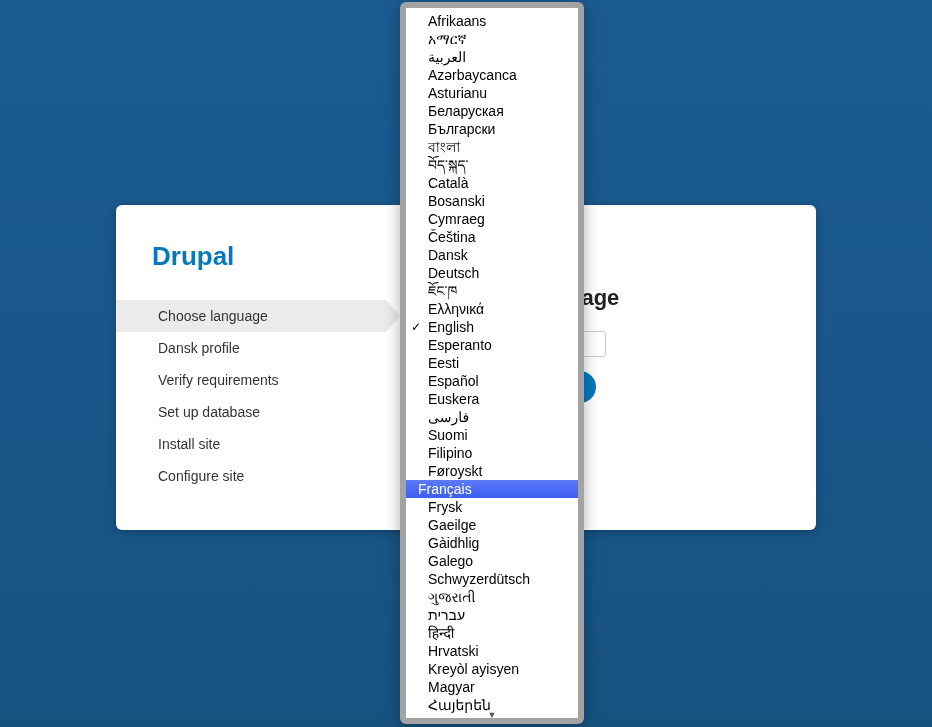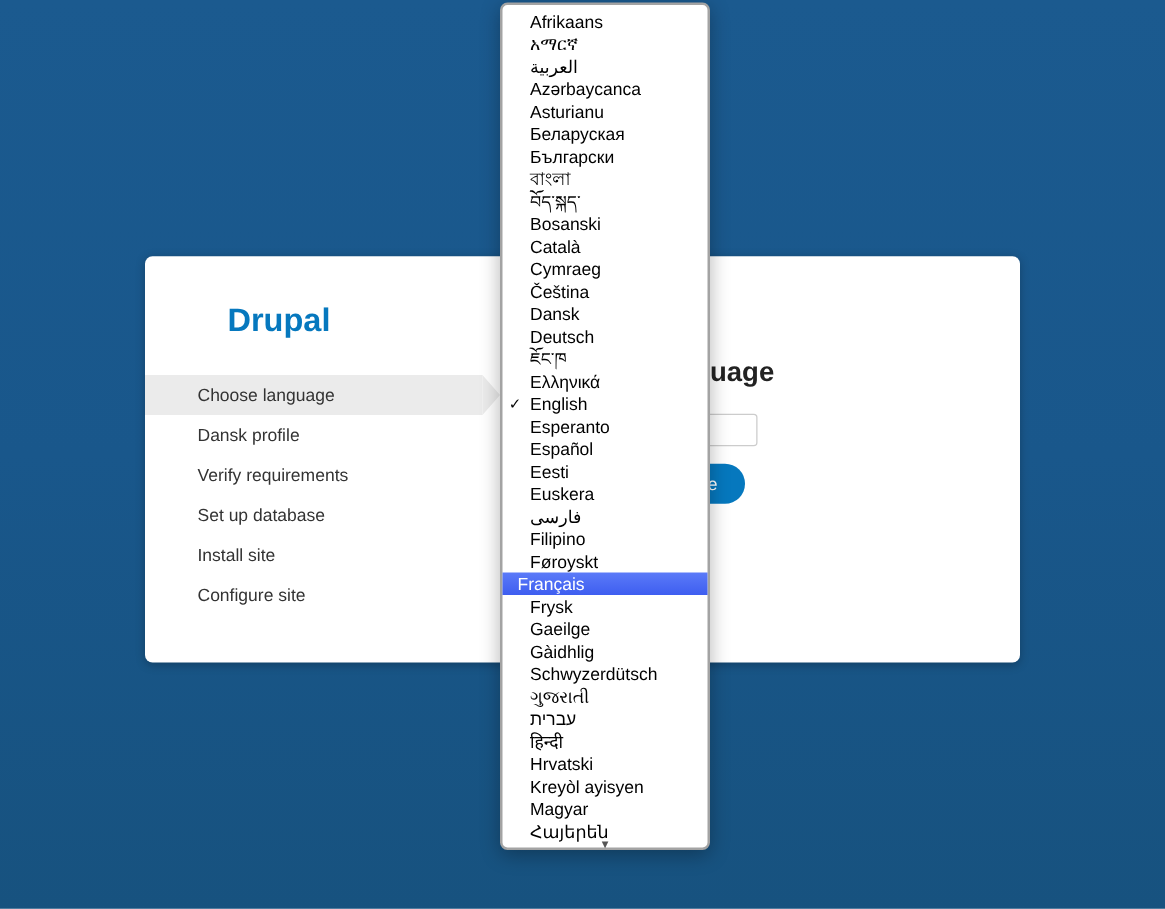"Afrikaans" .dropdown { border: 2px solid #a3a3a3 -> 6px solid #a3a3a3; width: 168px -> 184px }
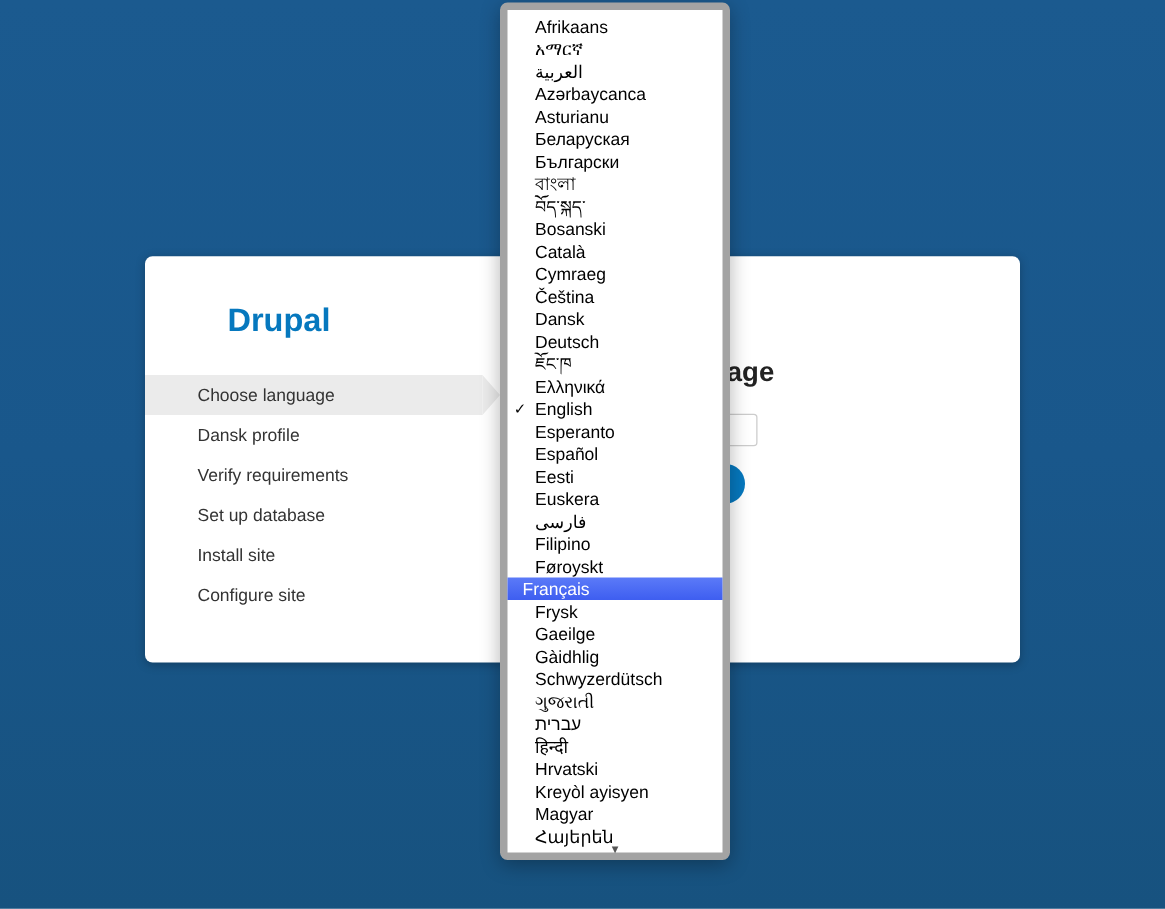"Bosanski" div.dropdown-item { order: before "Català" -> after "Català" }
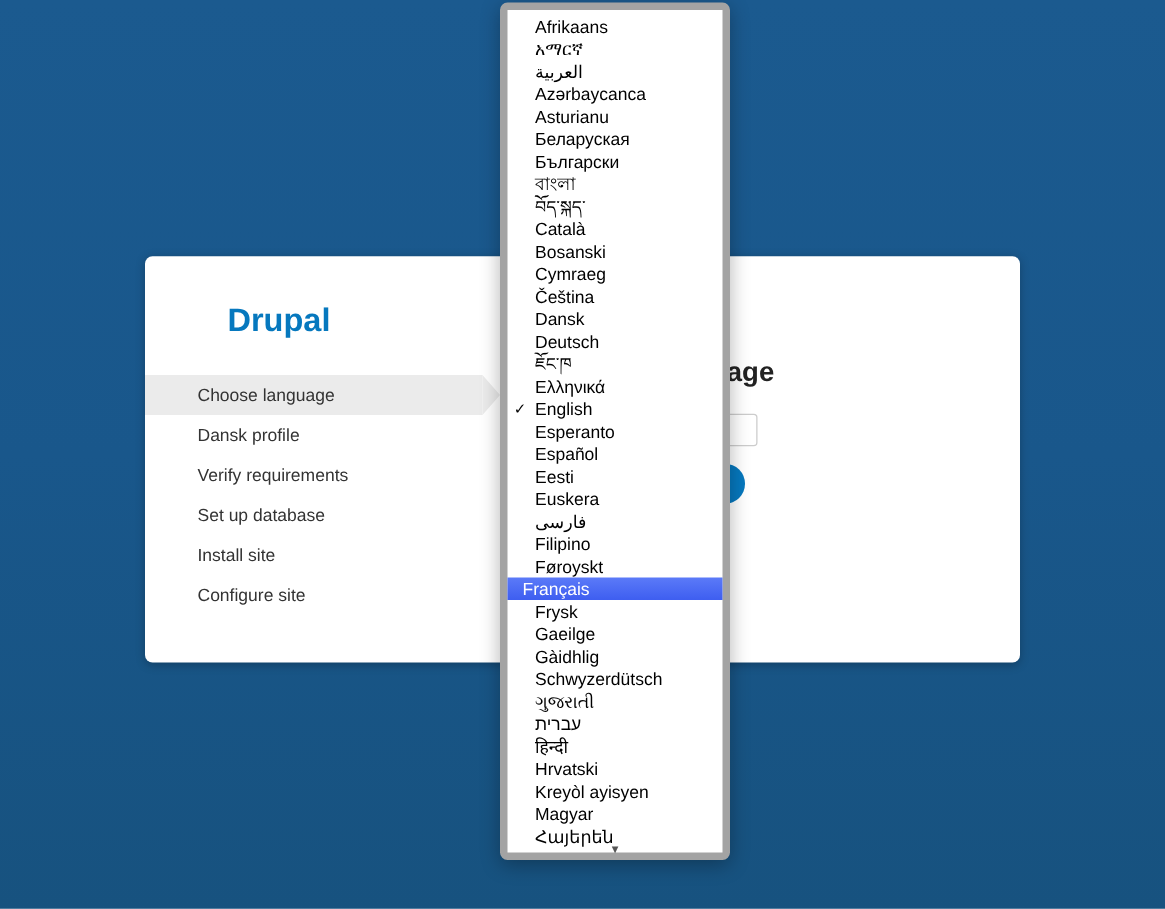"Drupal" .brand { padding-left: 66px -> 36px }
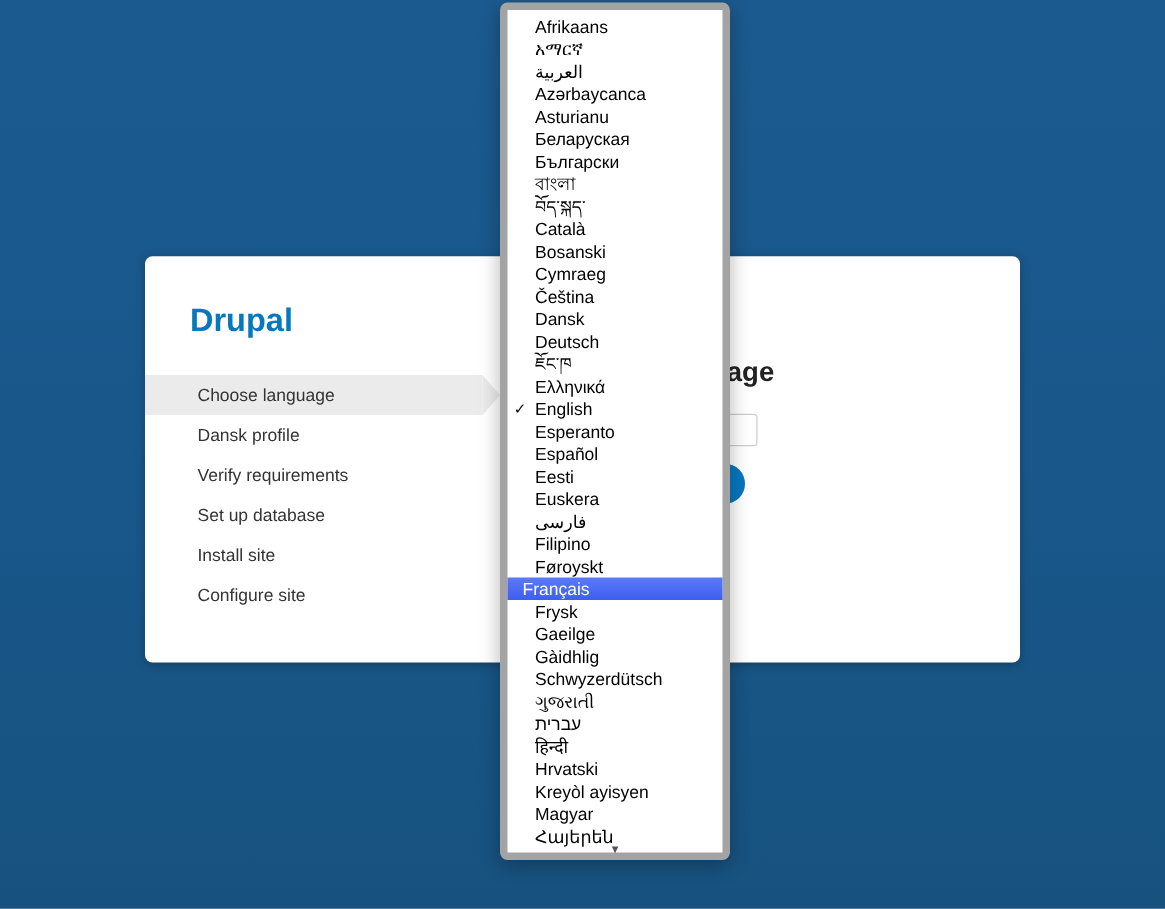"Español" div.dropdown-item { order: before "Eesti" -> after "Eesti" }
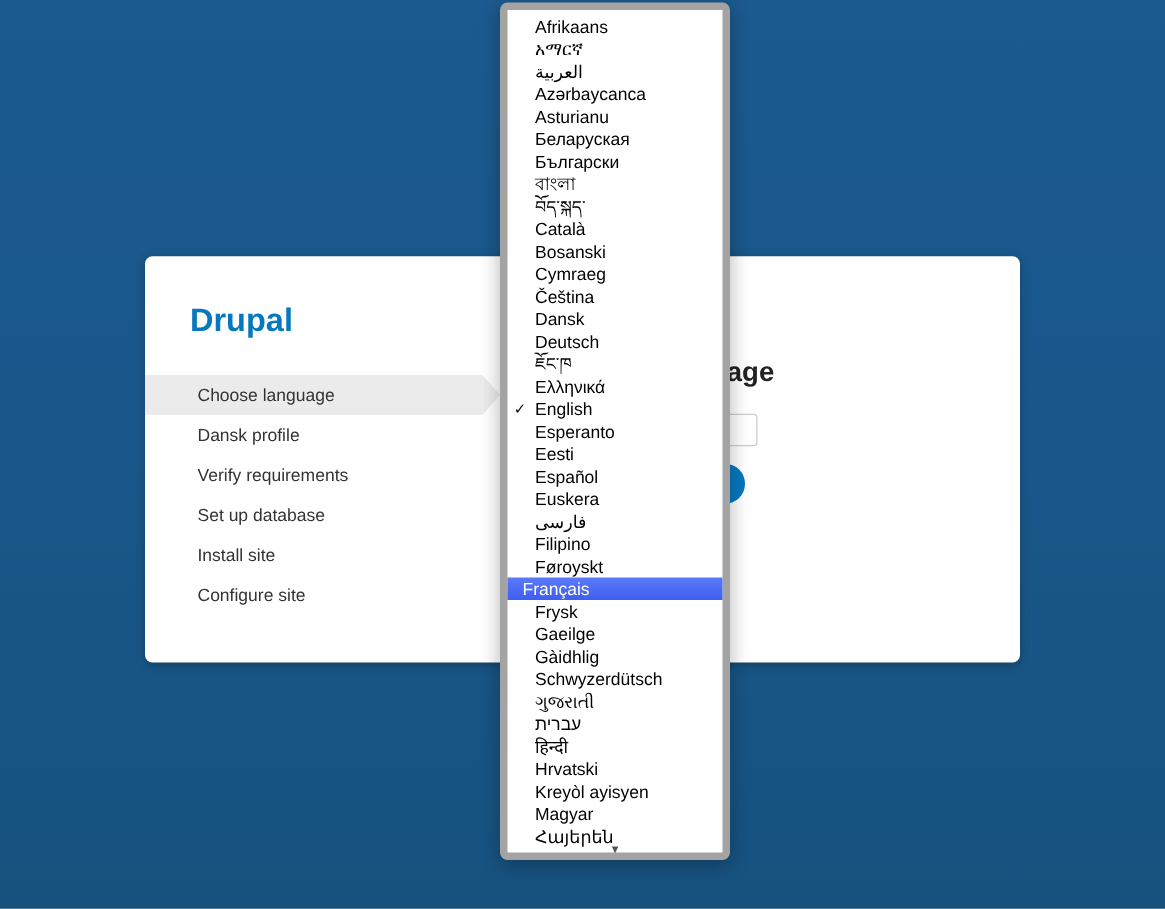"Suomi" div.dropdown-item { html: none -> <div>Suomi</div> }
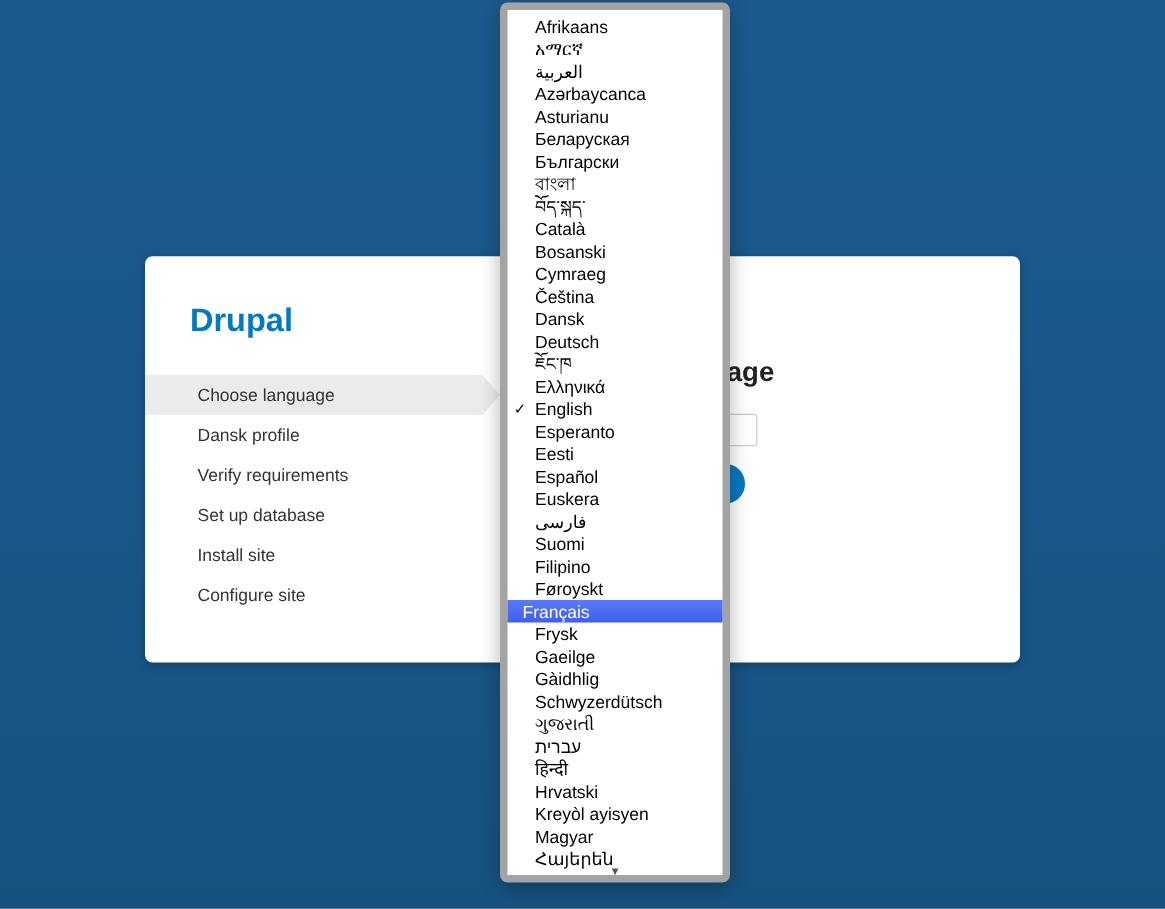"Galego" div.dropdown-item { html: none -> <div>Galego</div> }
